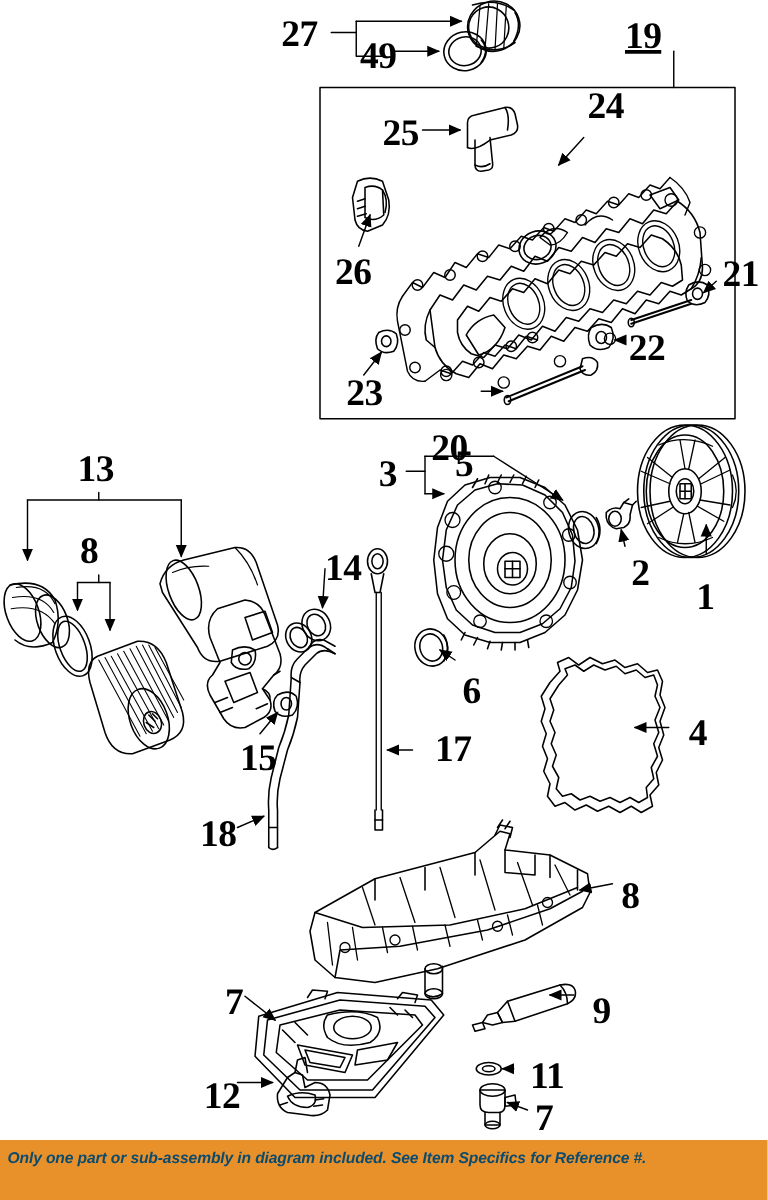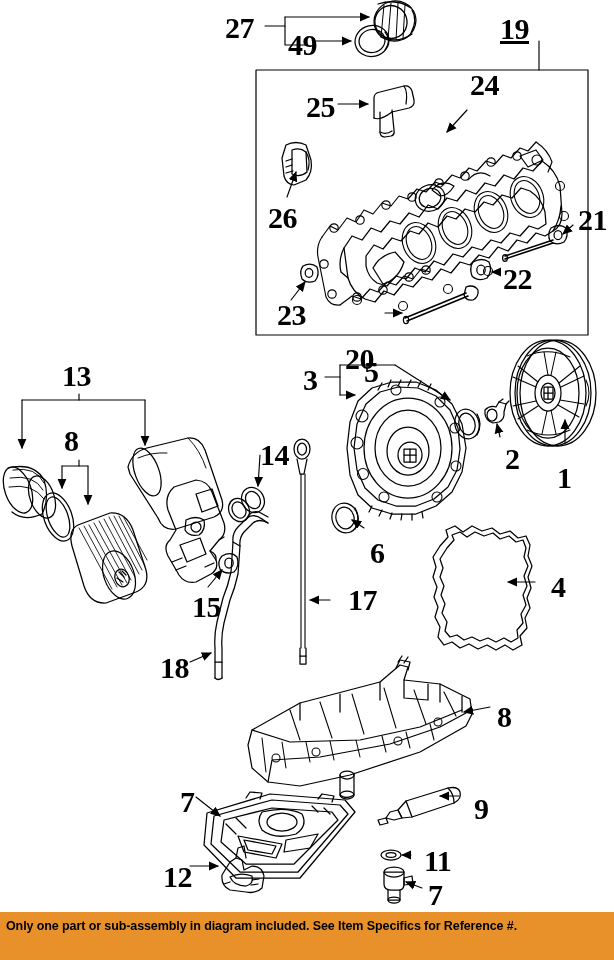"Only one part or sub-assembly" .footer-line { color: #000000 -> #0c4a6e; font-style: none -> italic }
